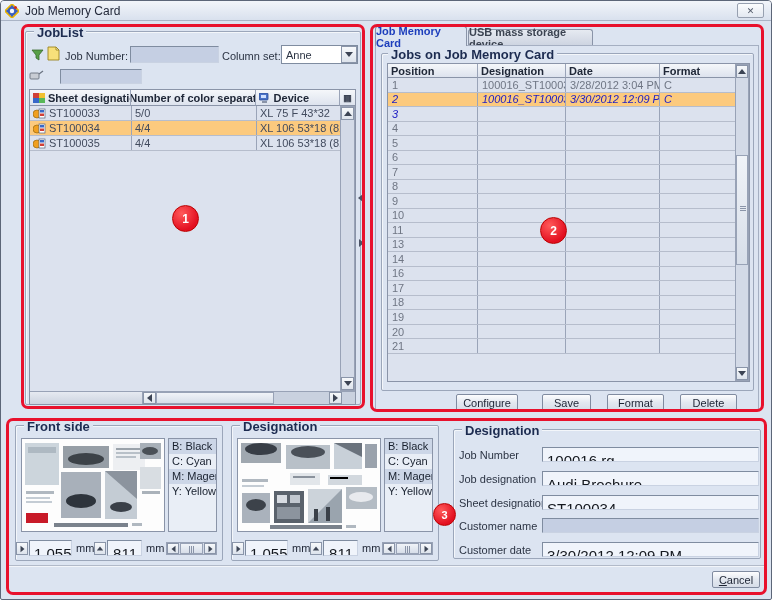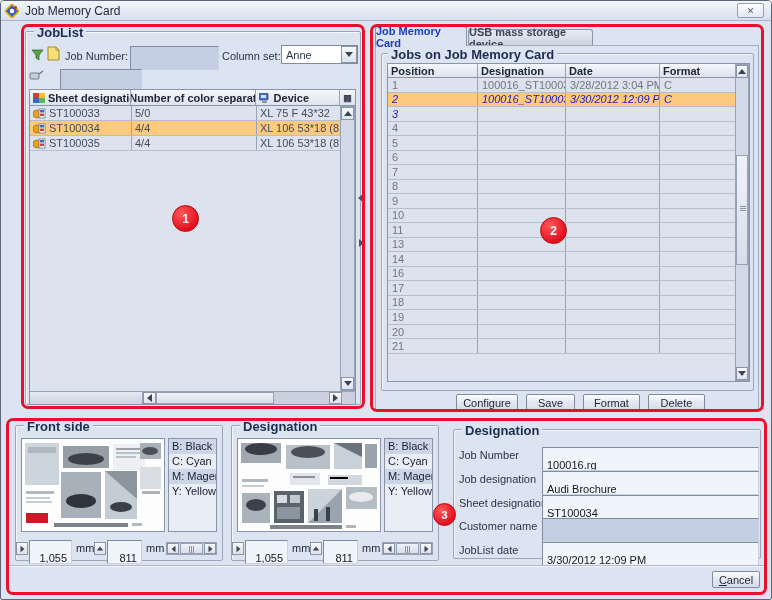"Configure" div { gap: 8px -> 16px }
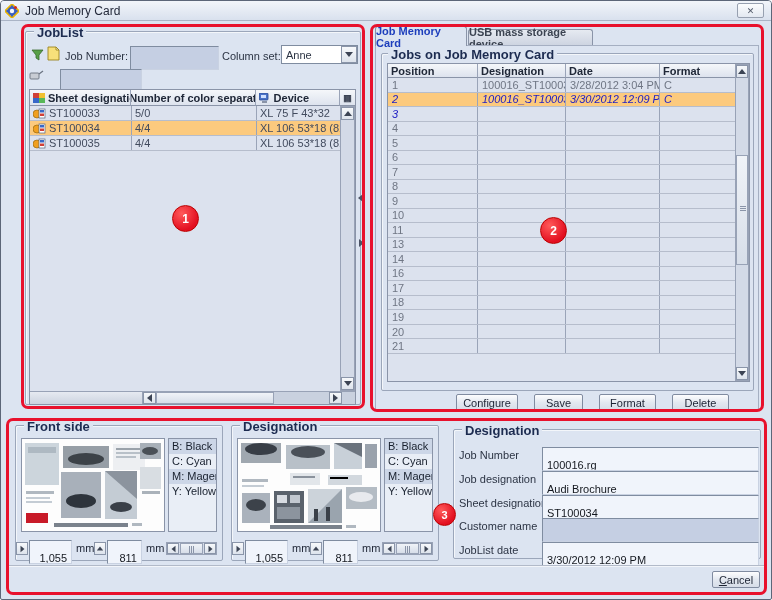"Save" button.btn { margin-left: none -> 8px }
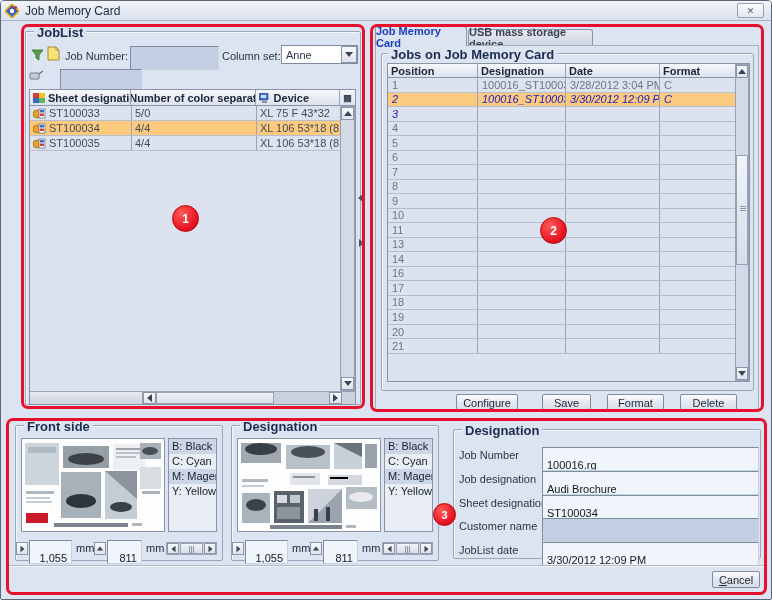"100016.rg" .field { font-size: 11px -> 15px; padding: 11px 4px -> 4px 4px }
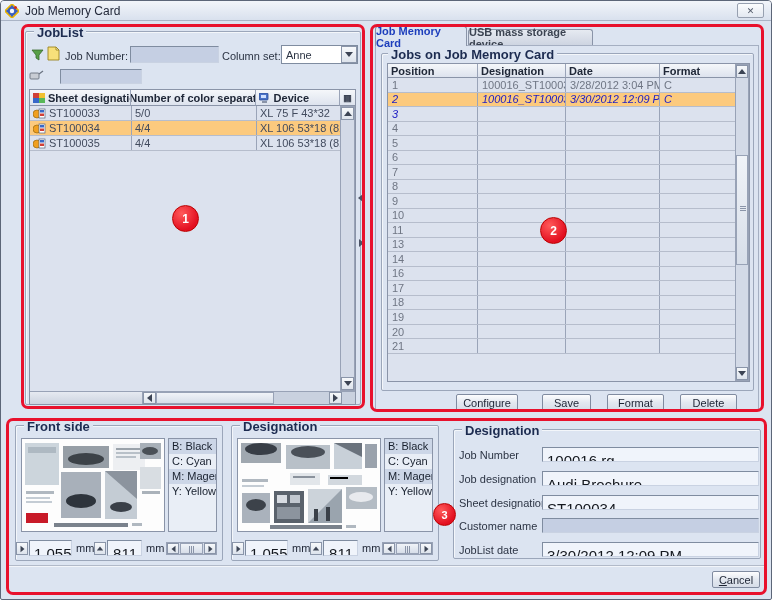"JobList date" span.lbl { text: JobList -> Customer }
